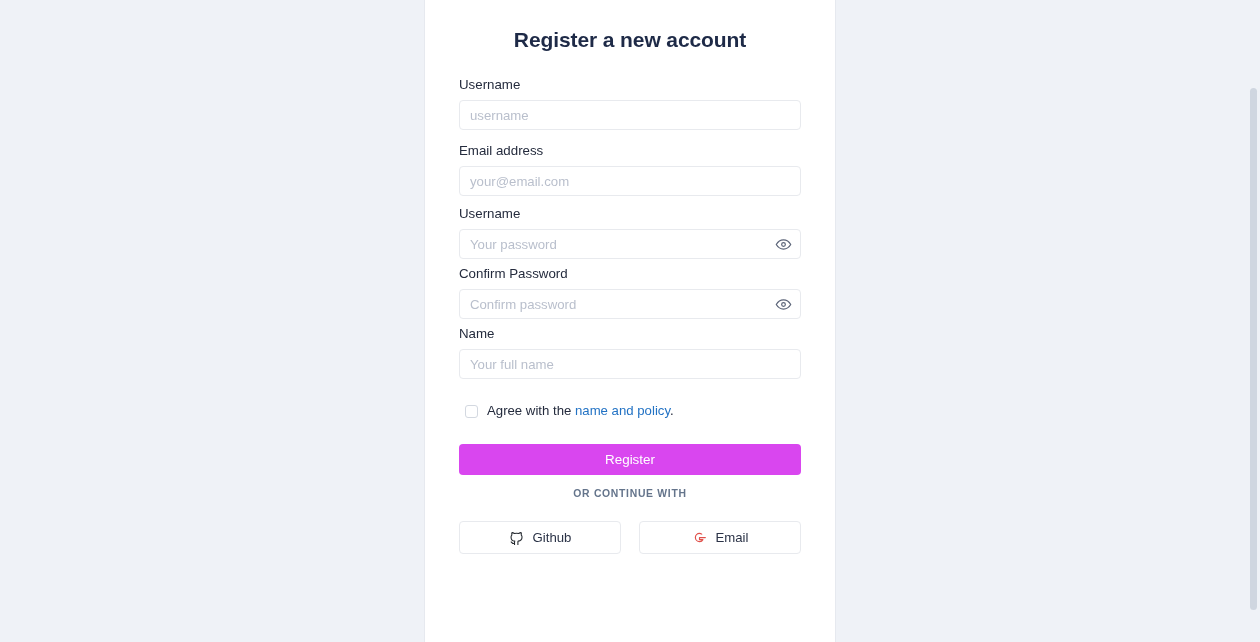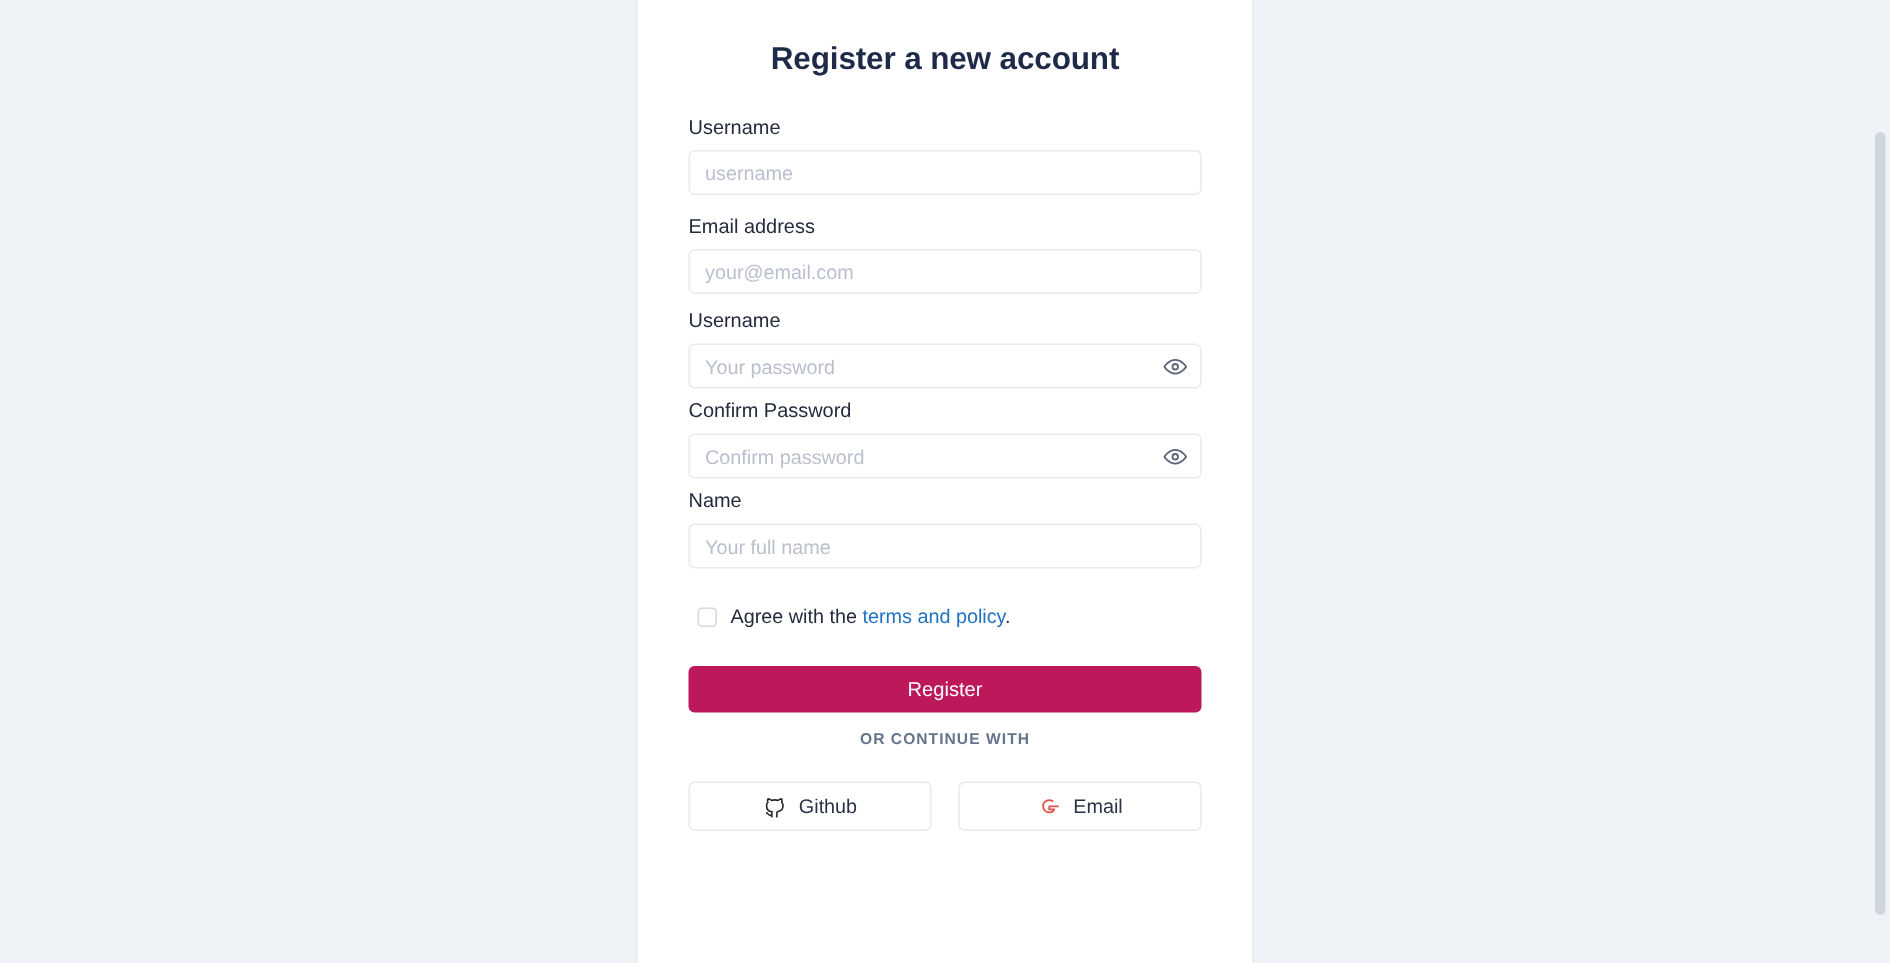"terms and policy" a.terms-link { text: terms -> name }
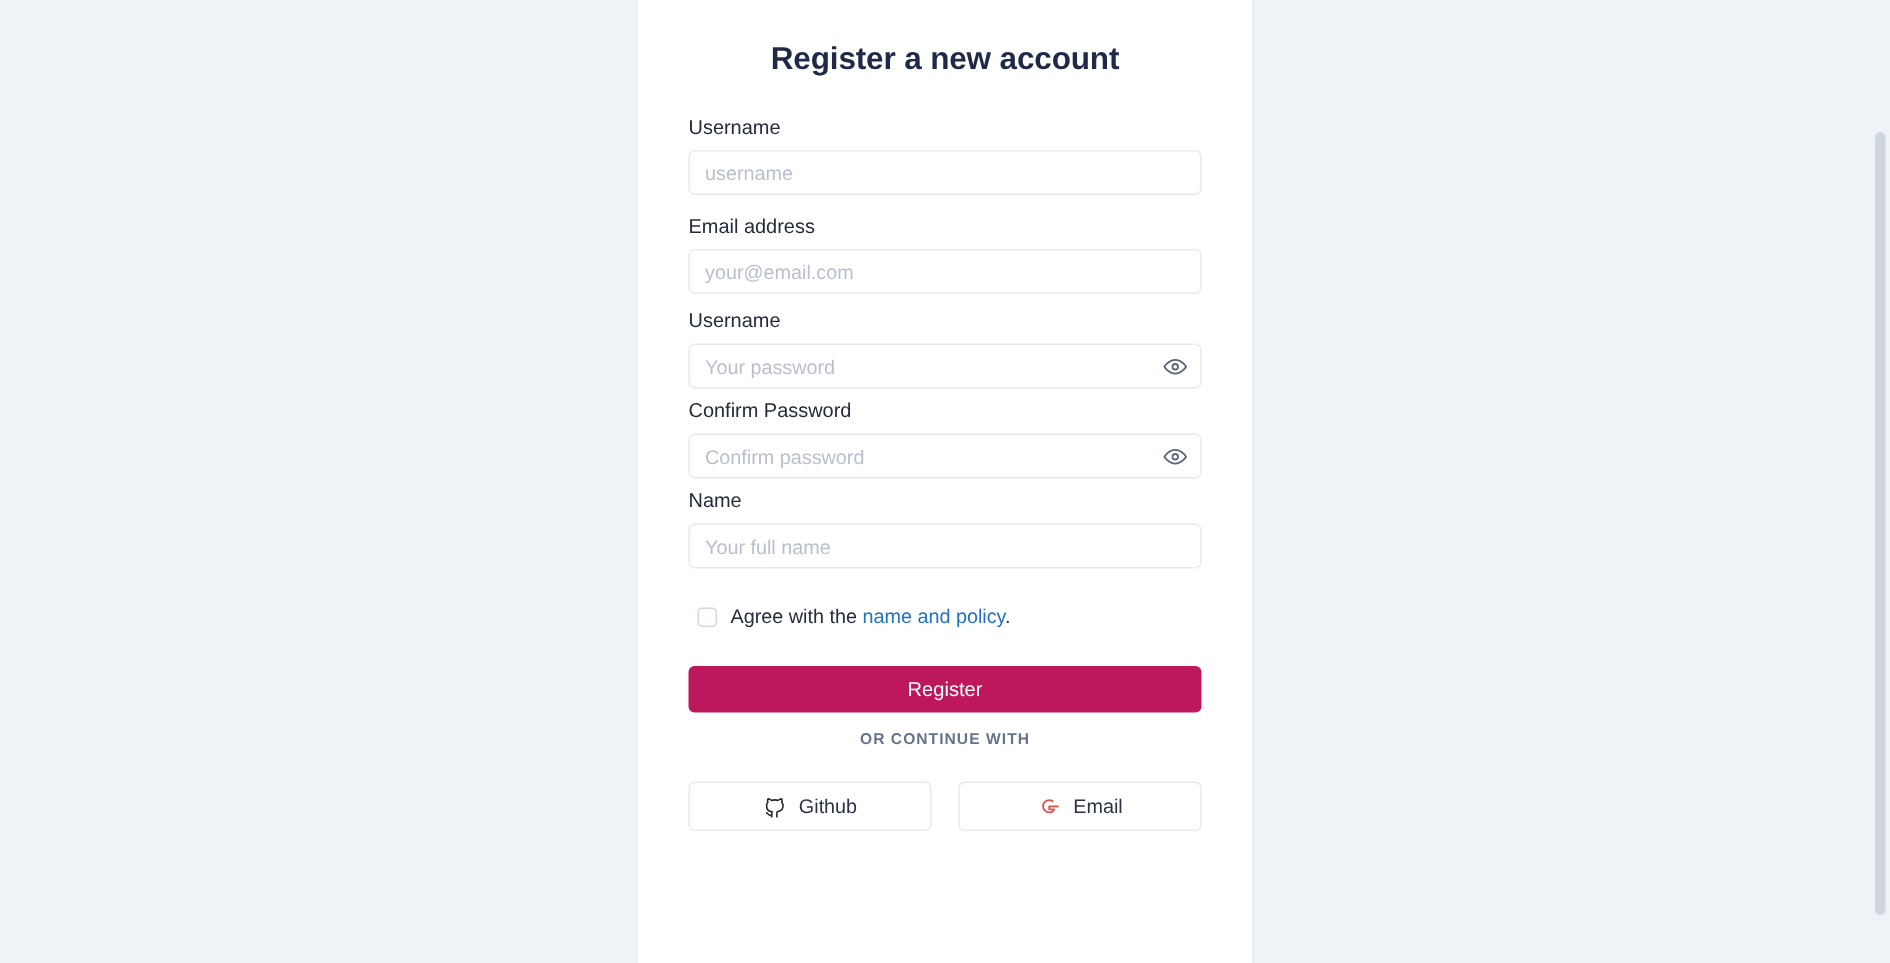"Register" .register-btn { background: #be185d -> #d946ef }
